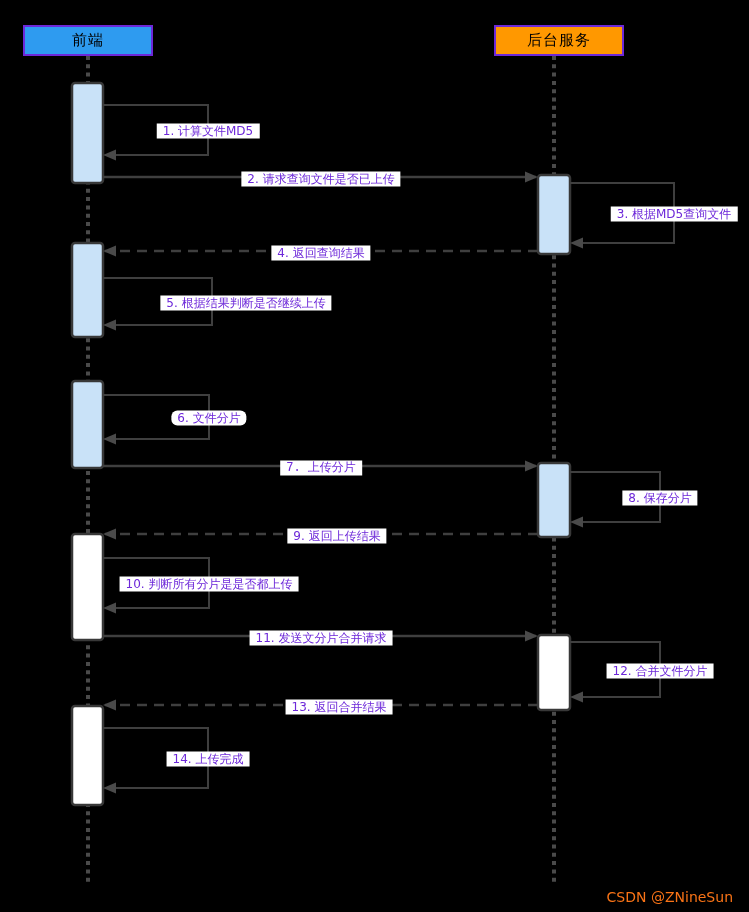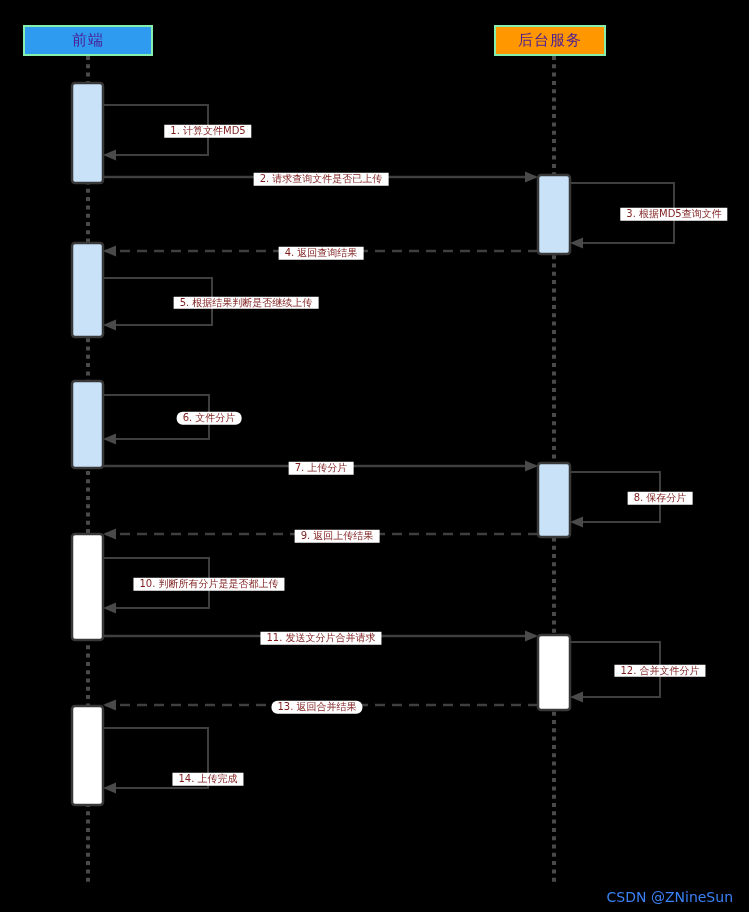"前端" .actor { border: 2px solid #86efac -> 2px solid #6d28d9; color: #4c1d95 -> #000000 }
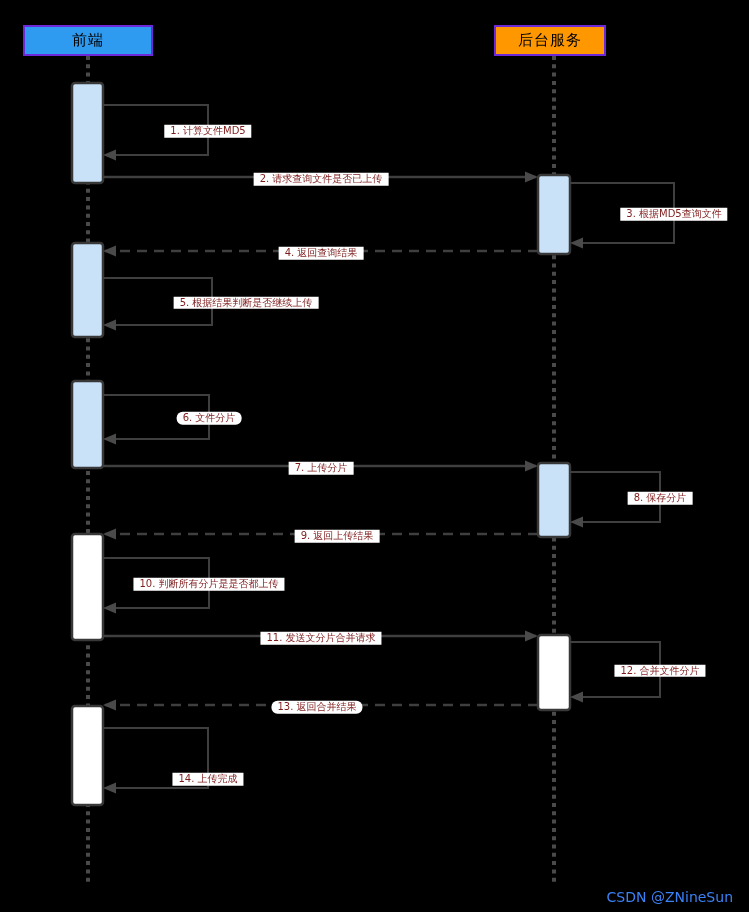"后台服务" div.actor { width: 112px -> 130px }
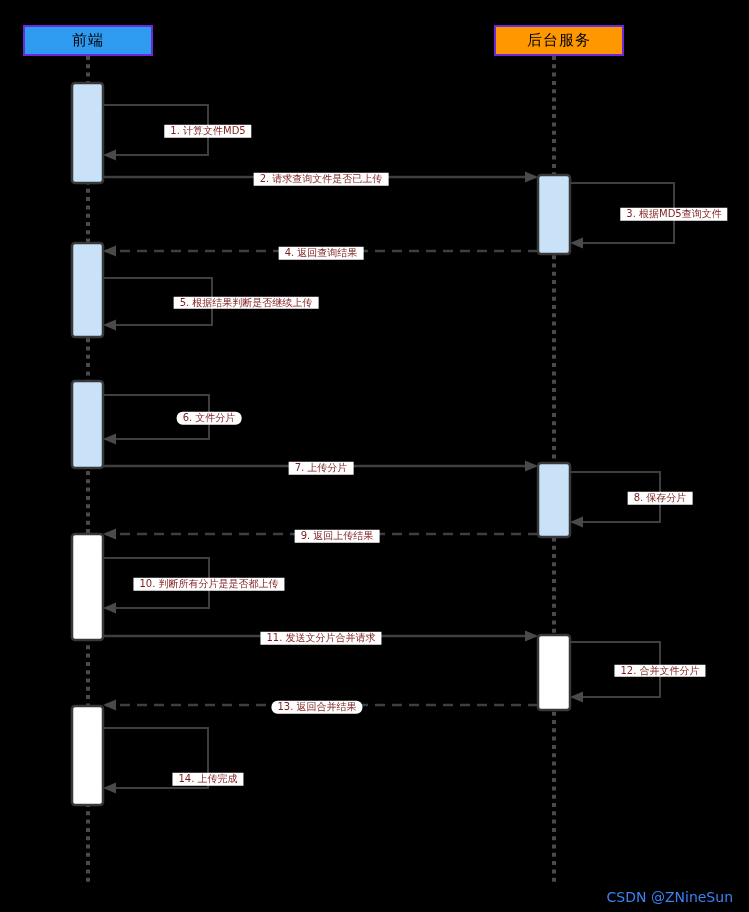"1. 计算文件MD5" .msg-label { color: #7f1d1d -> #6d28d9; font-size: 10px -> 12px }
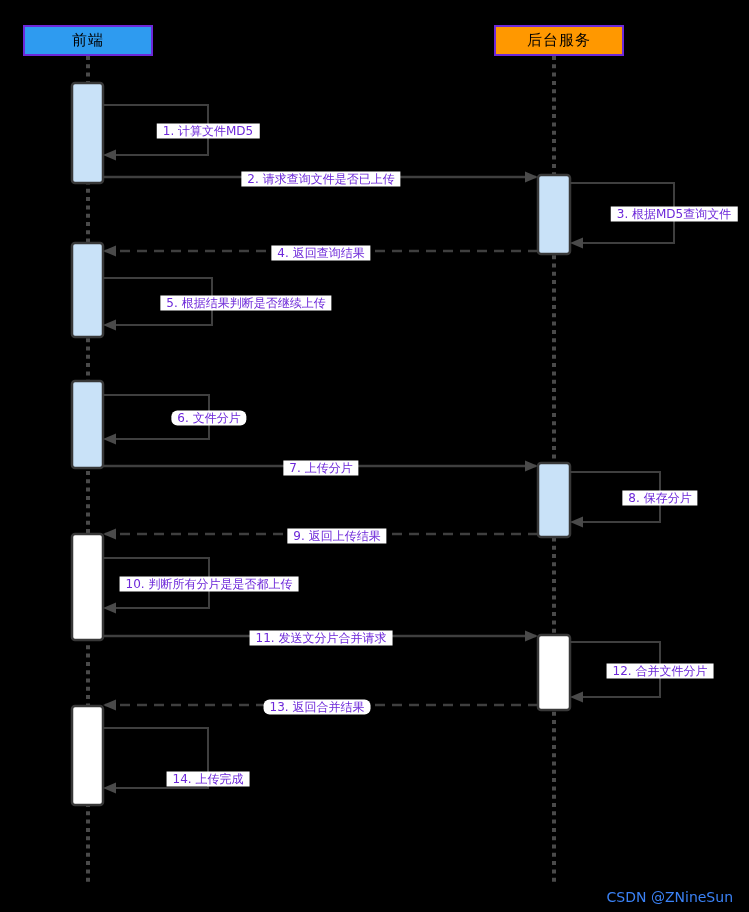"7. 上传分片" div.msg-label { font-family: none -> Liberation Mono, monospace }
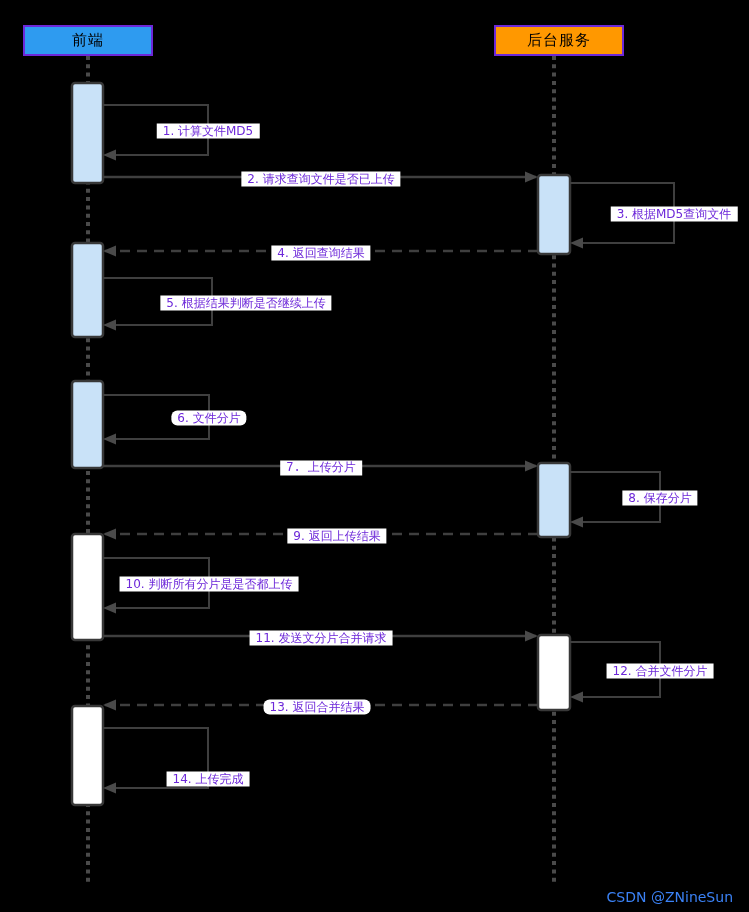"13. 返回合并结果" div.msg-label { border-radius: 6px -> none; left: 317px -> 339px }
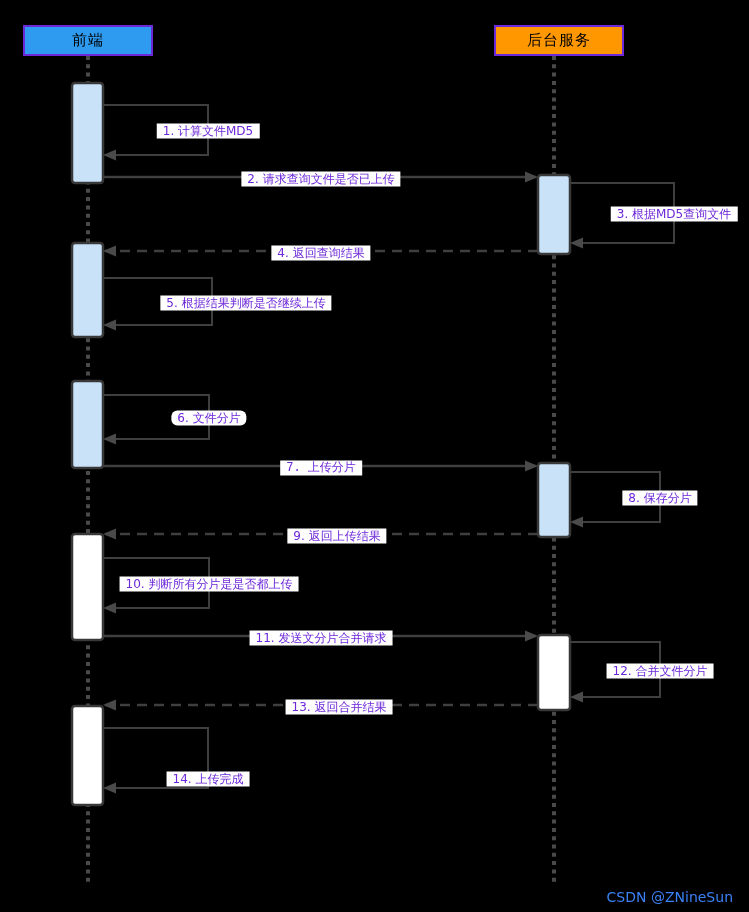"14. 上传完成" div.msg-label { margin-top: 20px -> none }
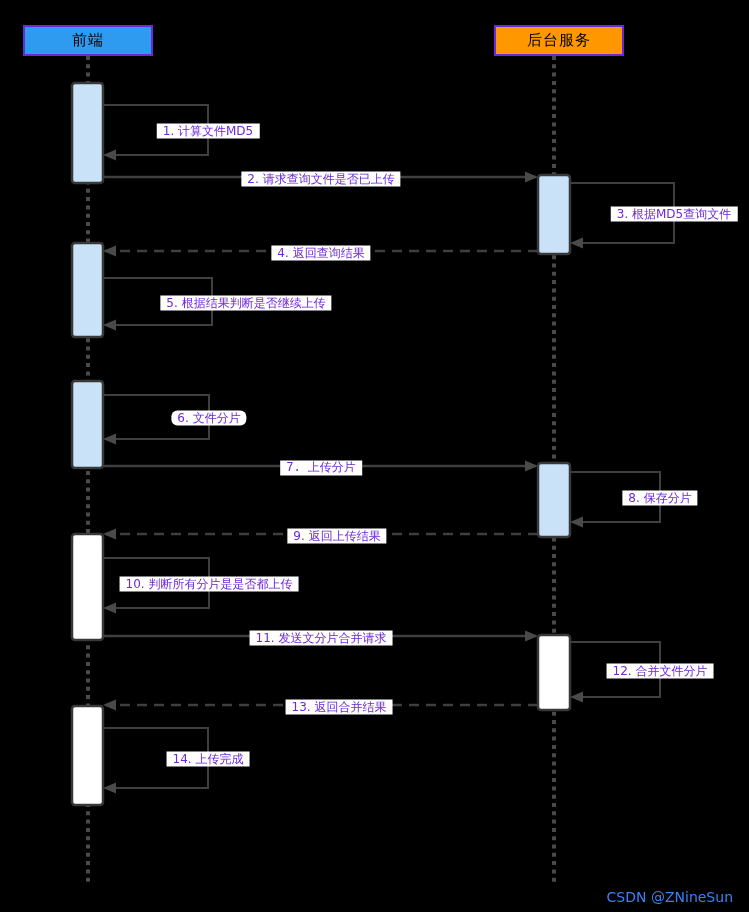"CSDN @ZNineSun" div.watermark { color: #3b82f6 -> #f97316 }
